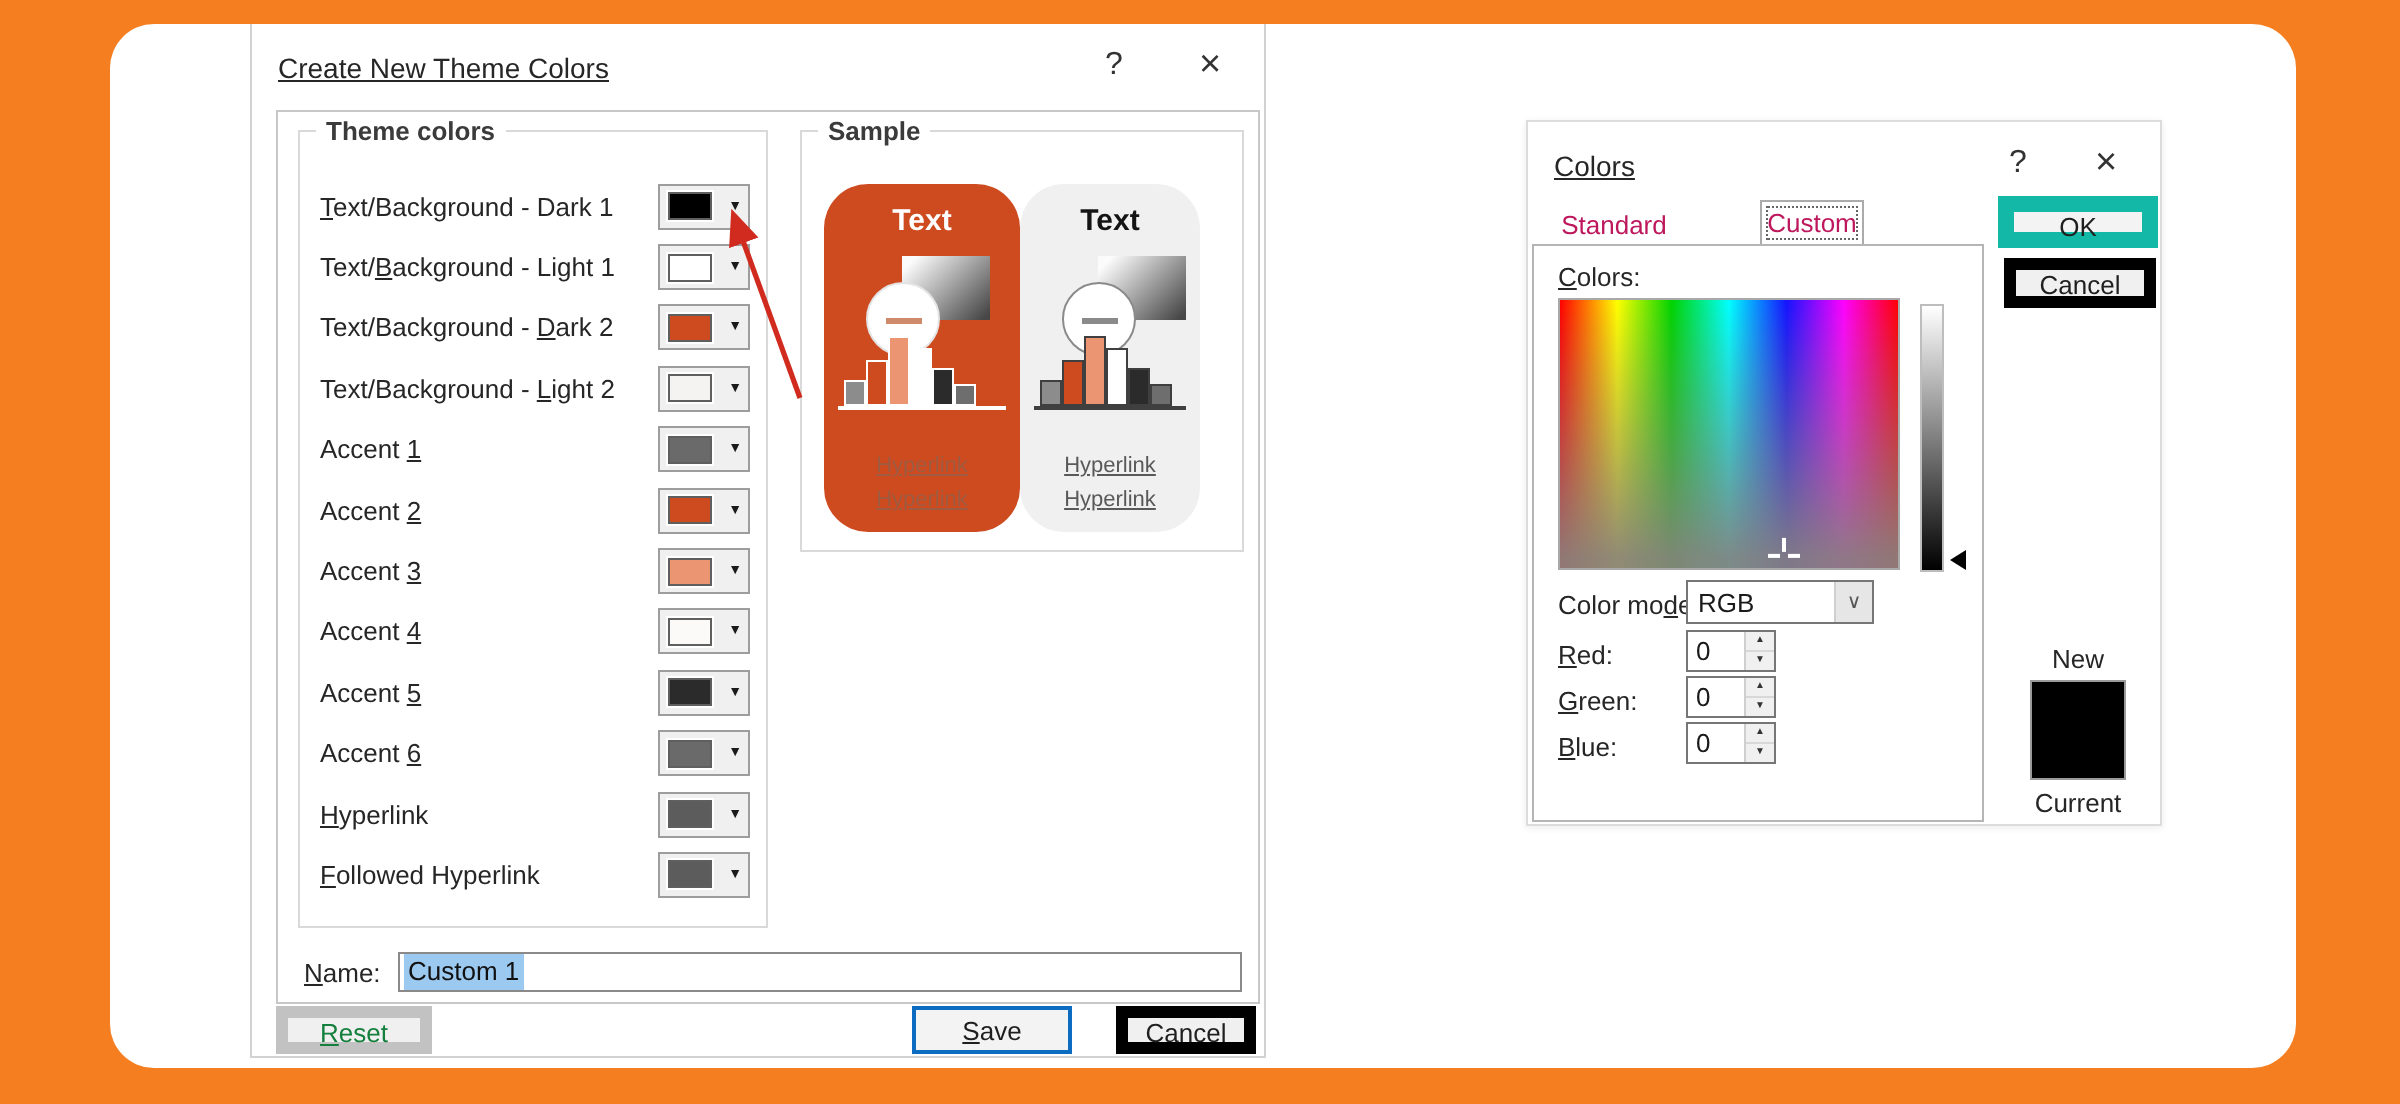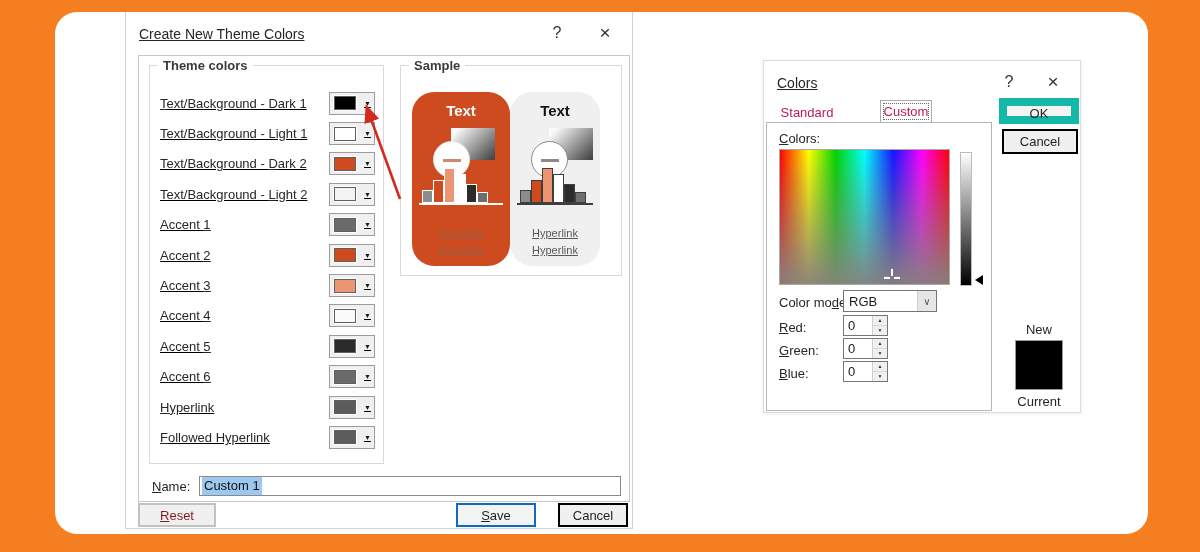"Text/Background - Dark 1" .theme-row { text-decoration: underline -> none }
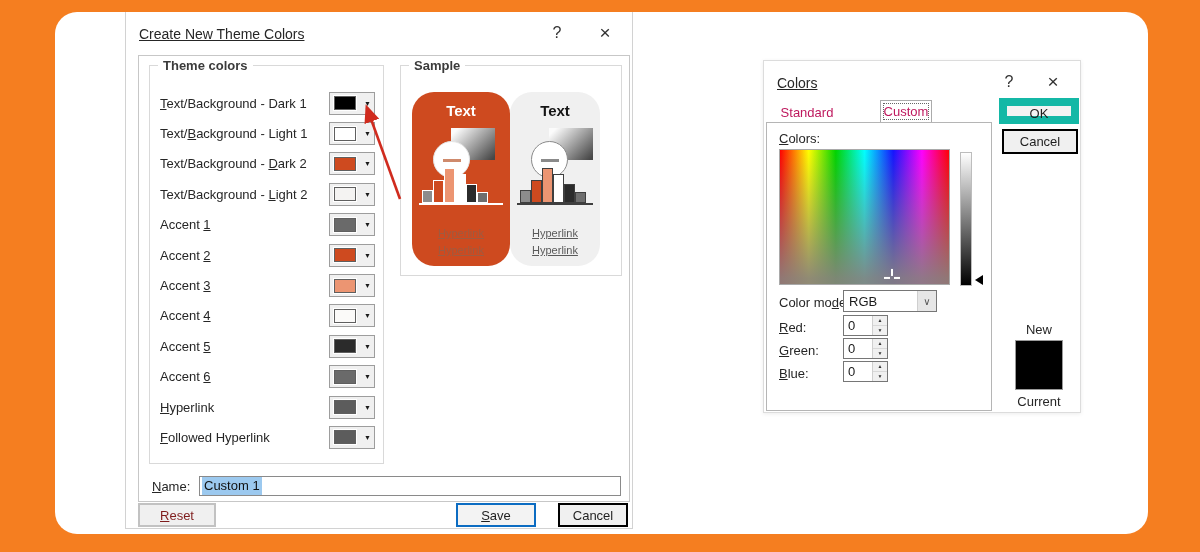"Cancel" .btn { border: 2px solid #000000 -> 6px solid #000000 }
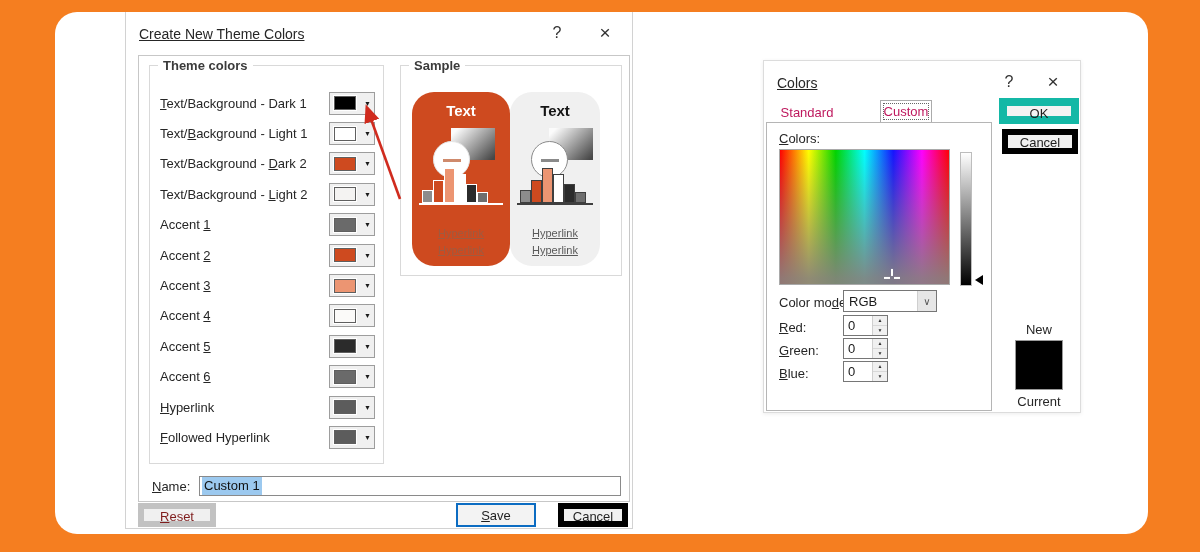"Reset" .btn-reset { color: #7f1d1d -> #15803d }
